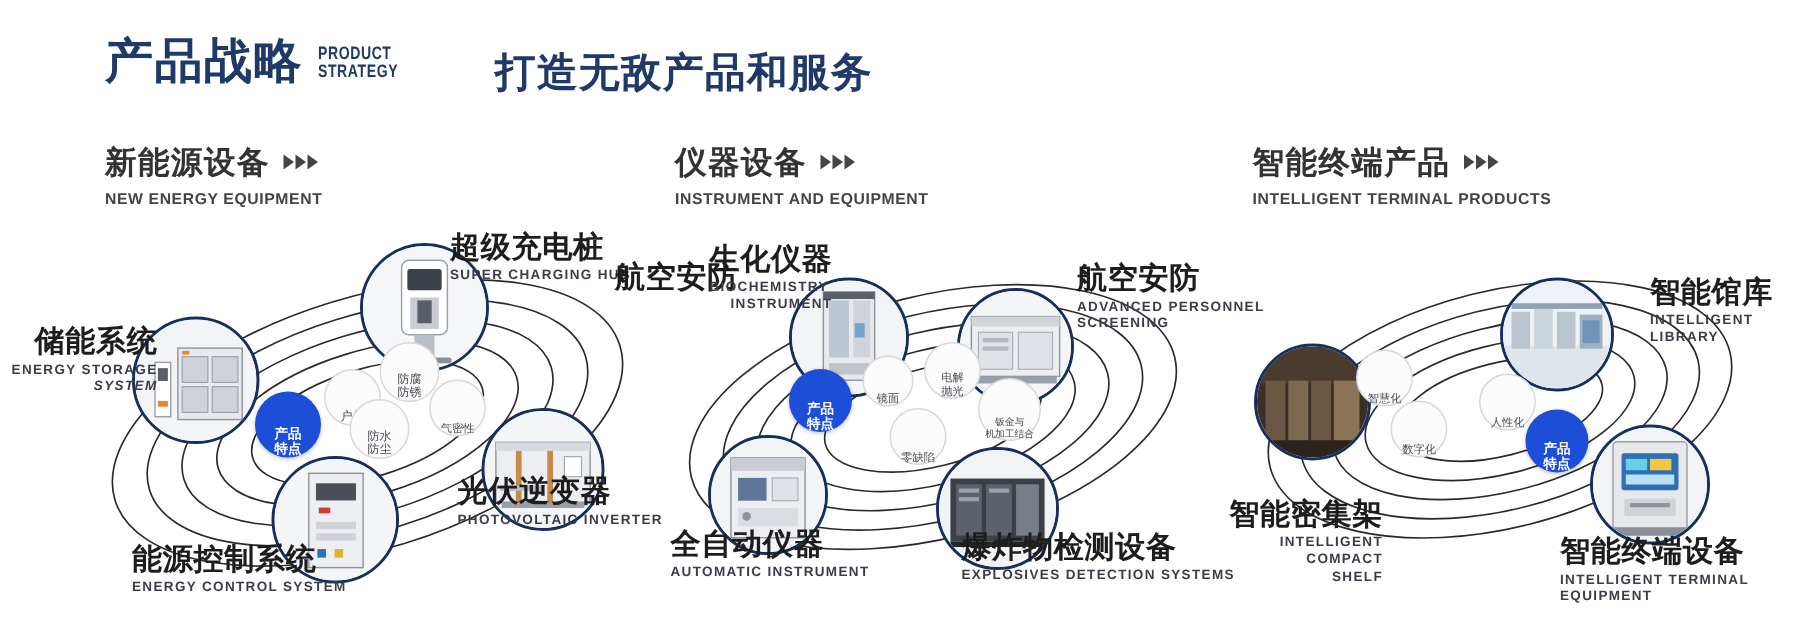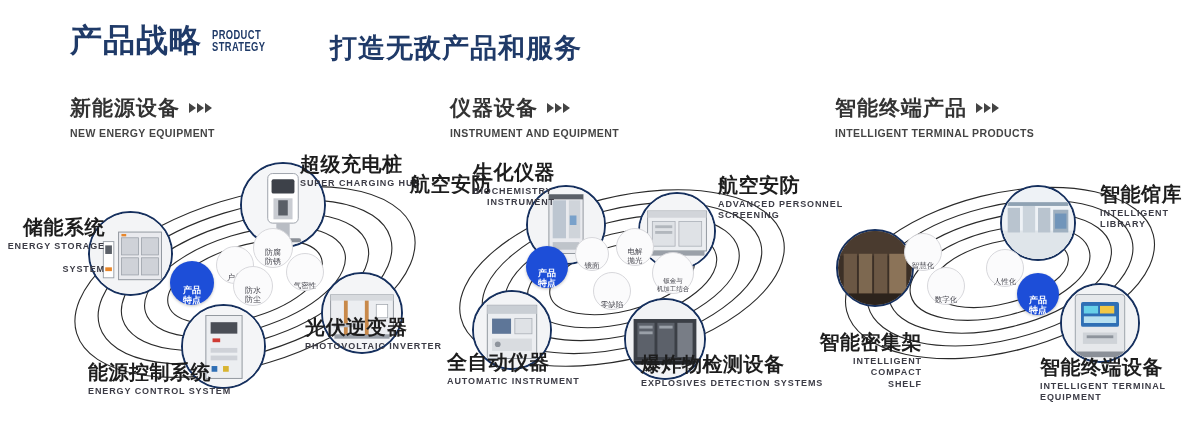"SYSTEM" div.en { font-style: none -> italic; margin-top: 12px -> 0 }
